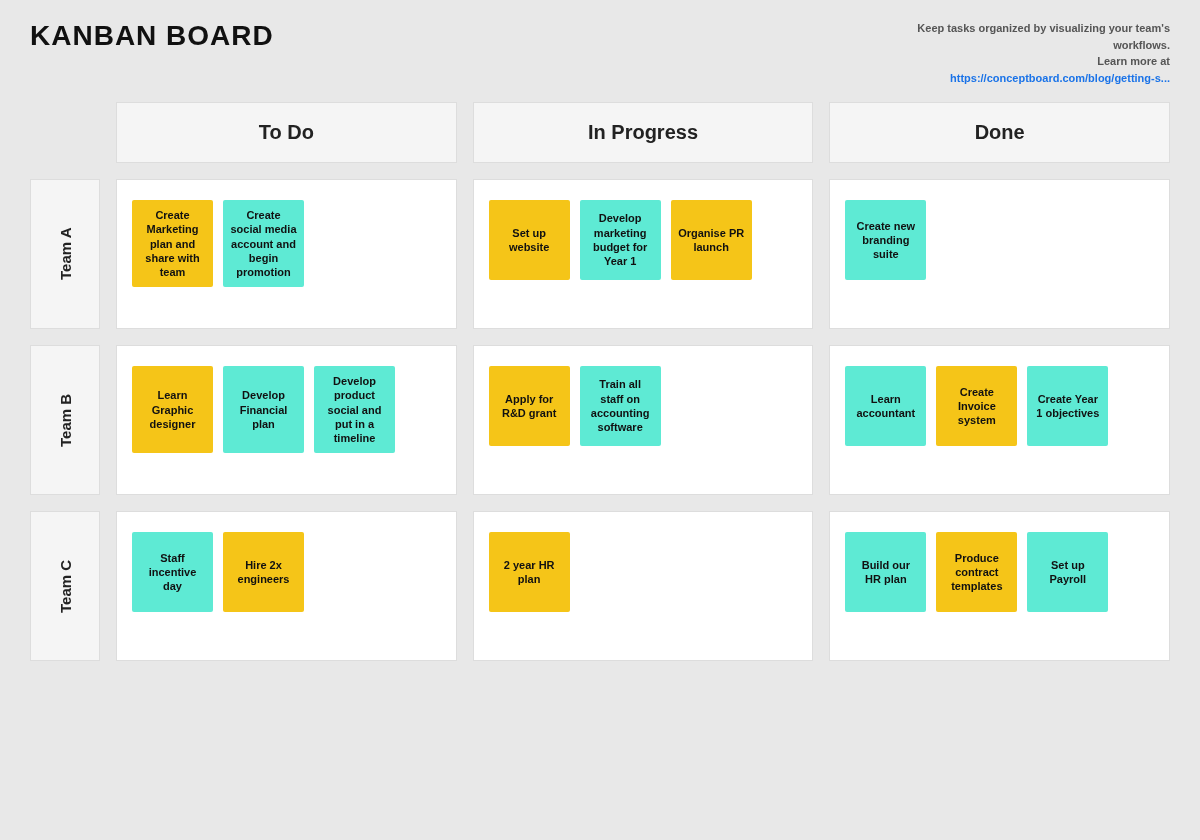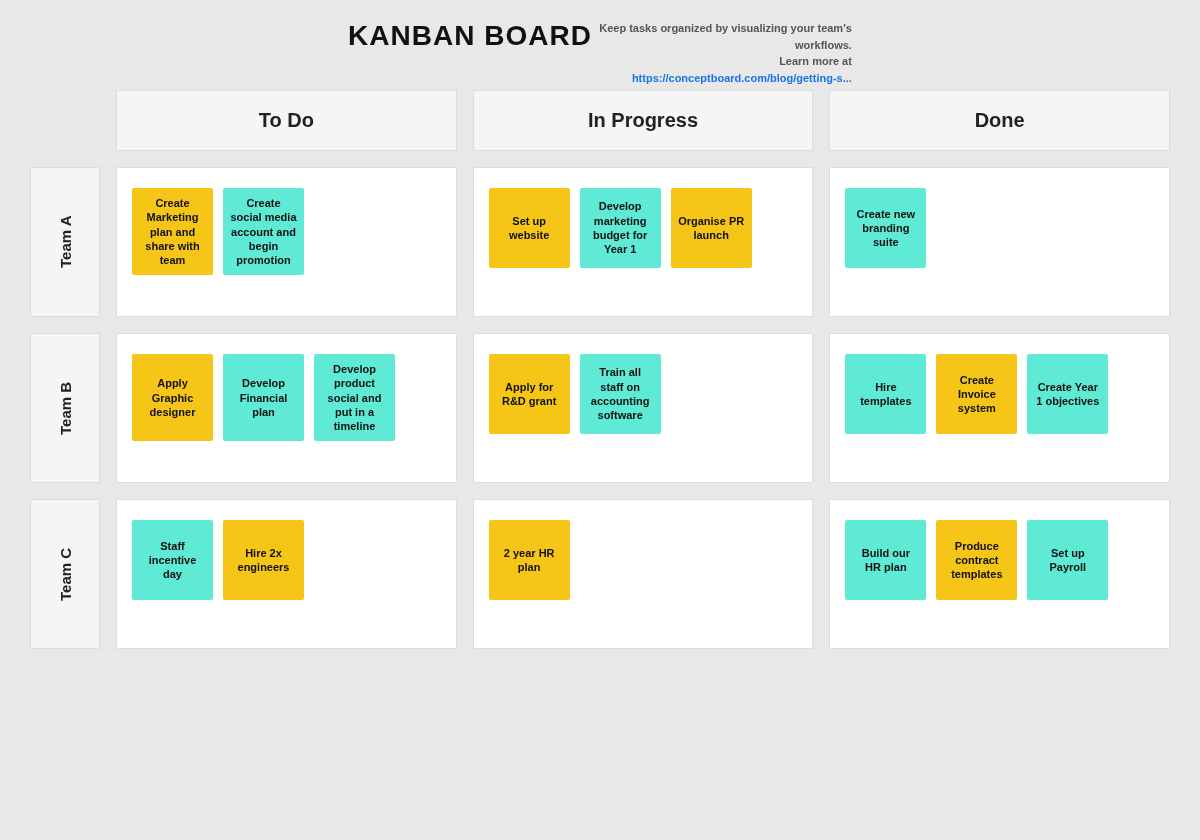"KANBAN BOARD" .header { justify-content: center -> space-between; margin-bottom: 4px -> 16px }
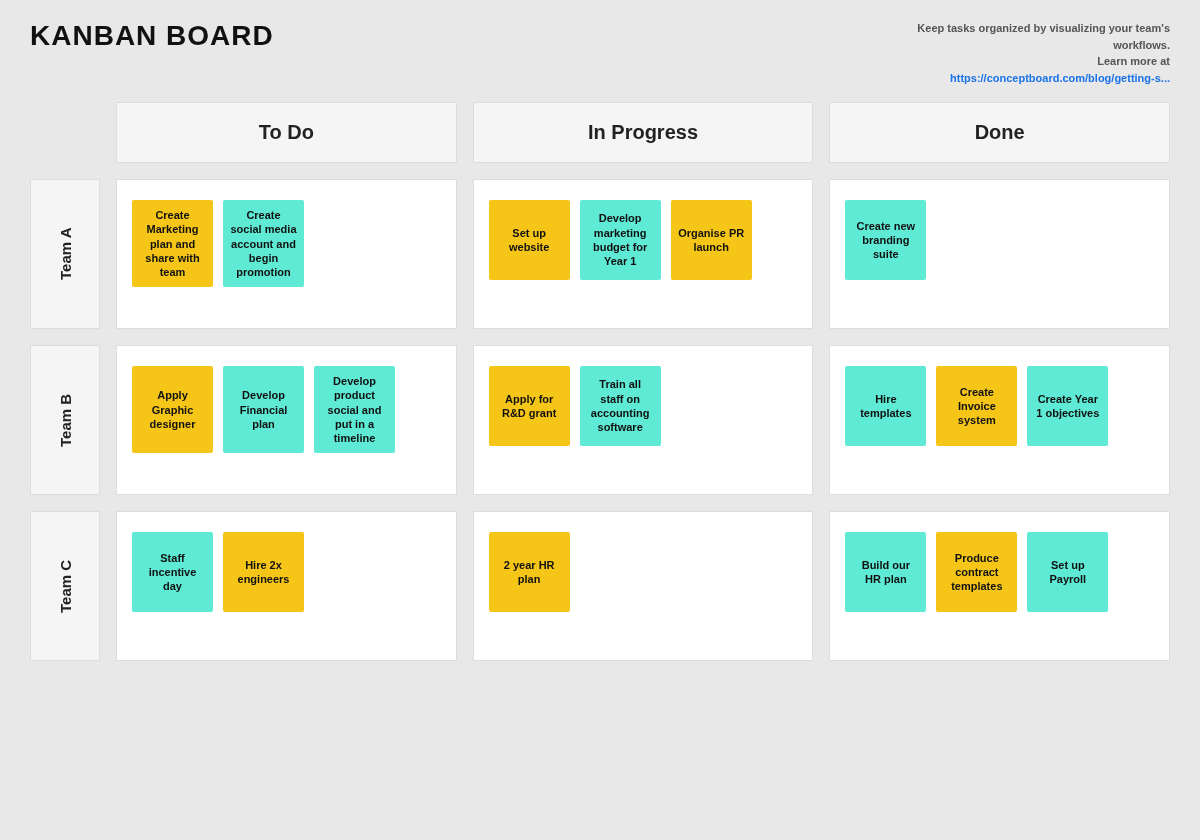"Apply Graphic designer" div.card { text: Apply -> Learn }
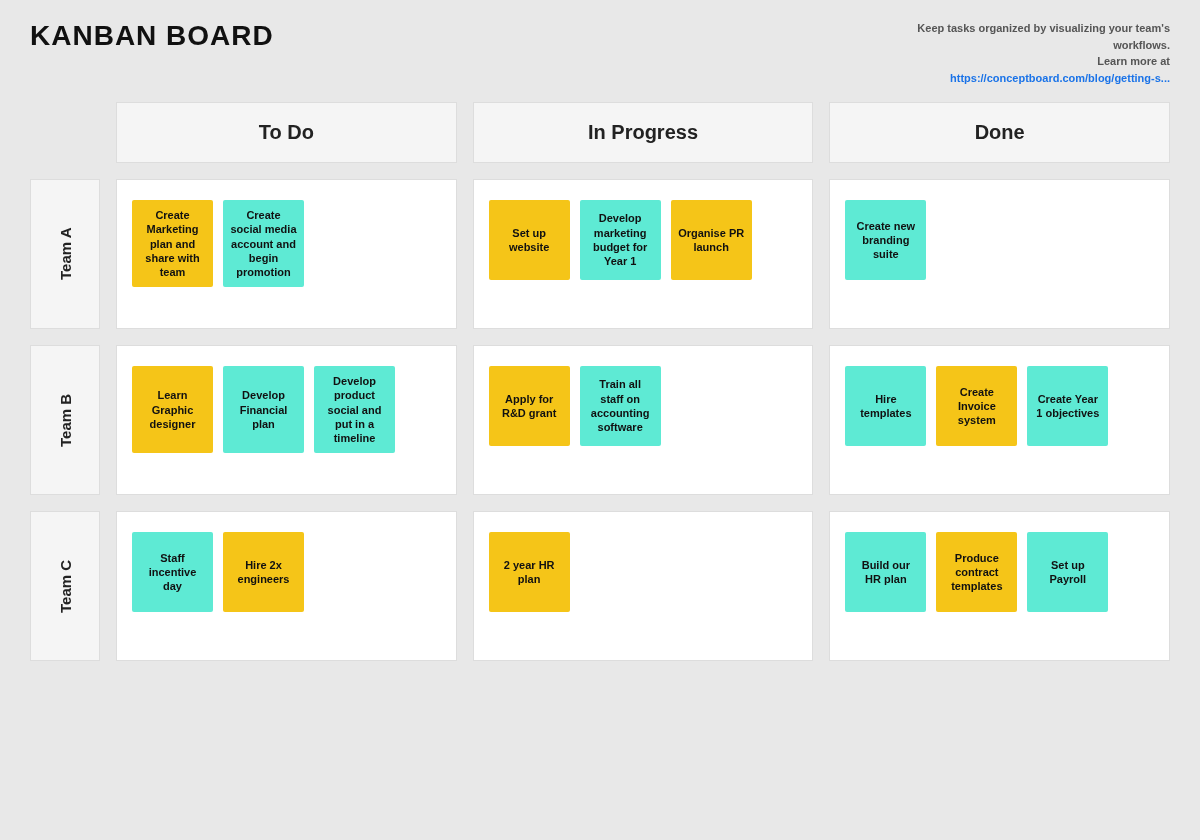"Hire templates" div.card { text: Hire templates -> Learn accountant }
